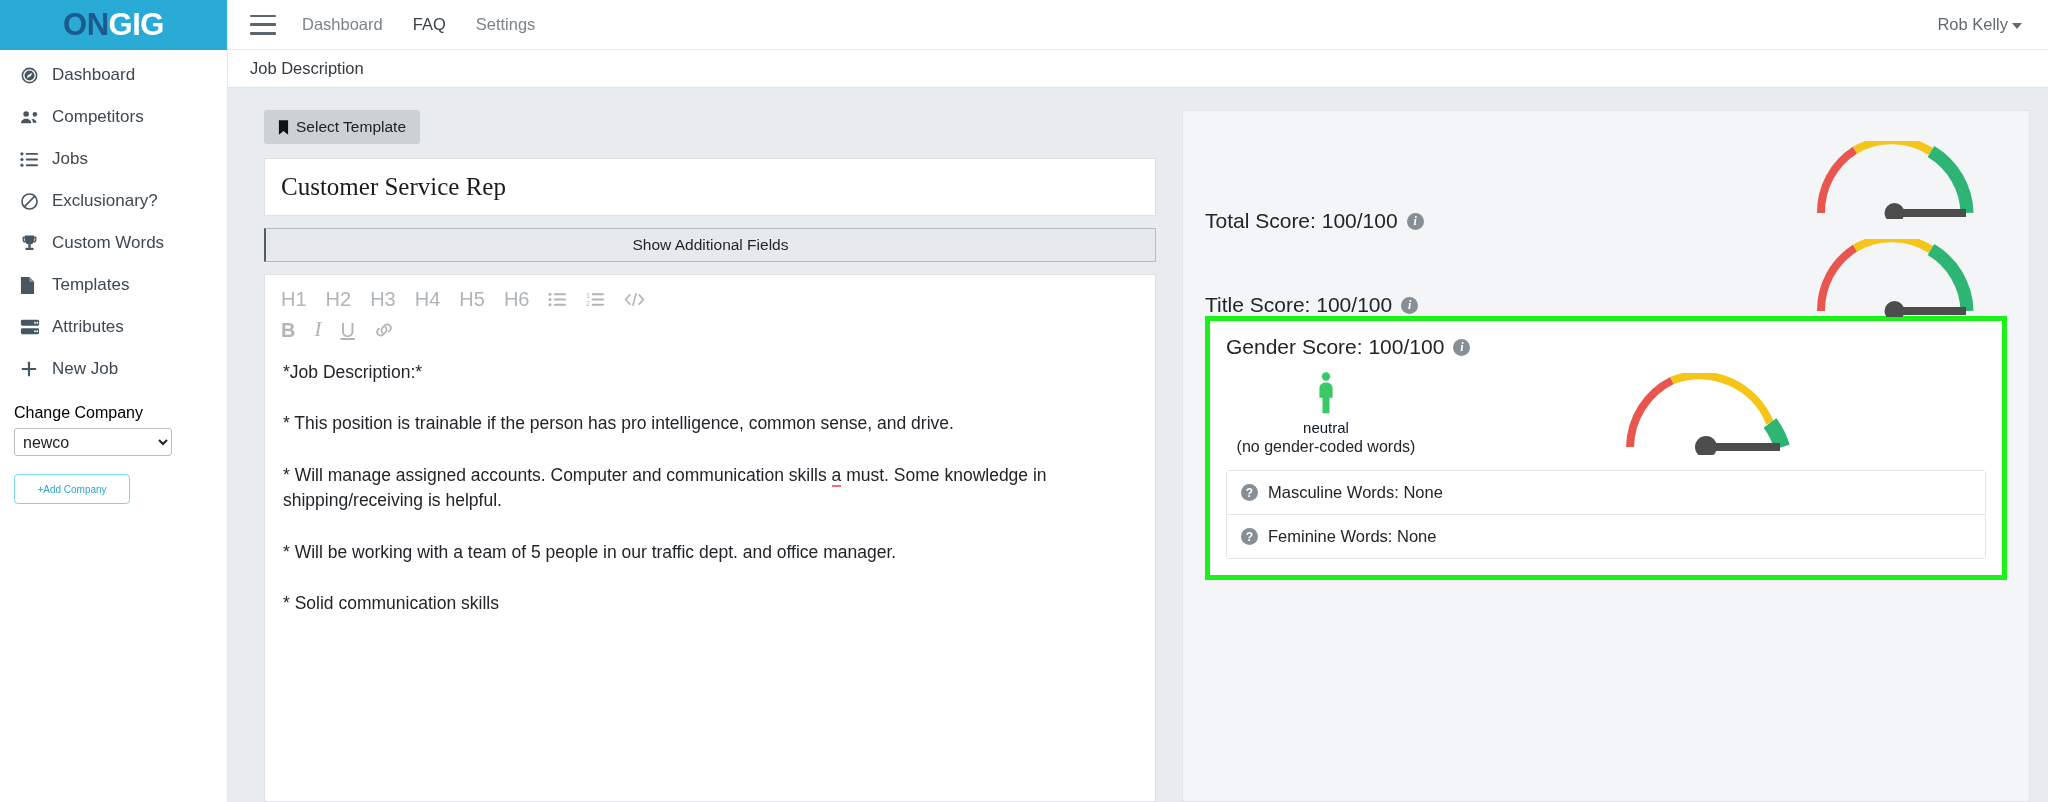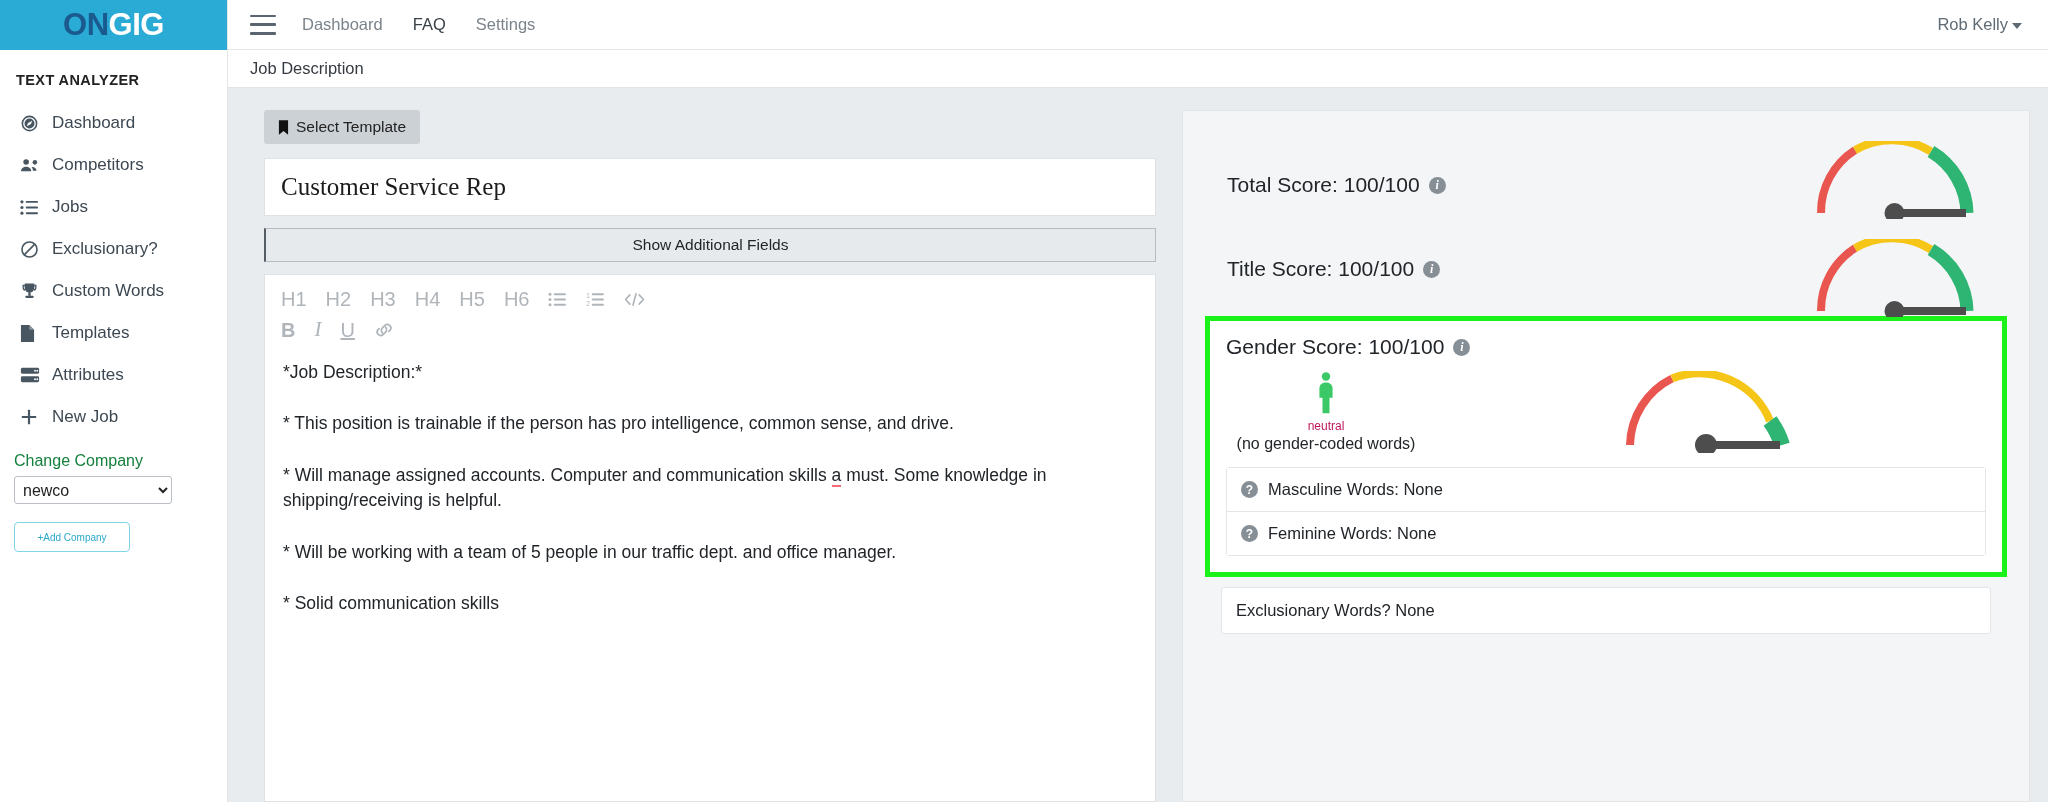"TEXT ANALYZER" div.sidebar-title { html: <div>TEXT ANALYZER</div> -> none }
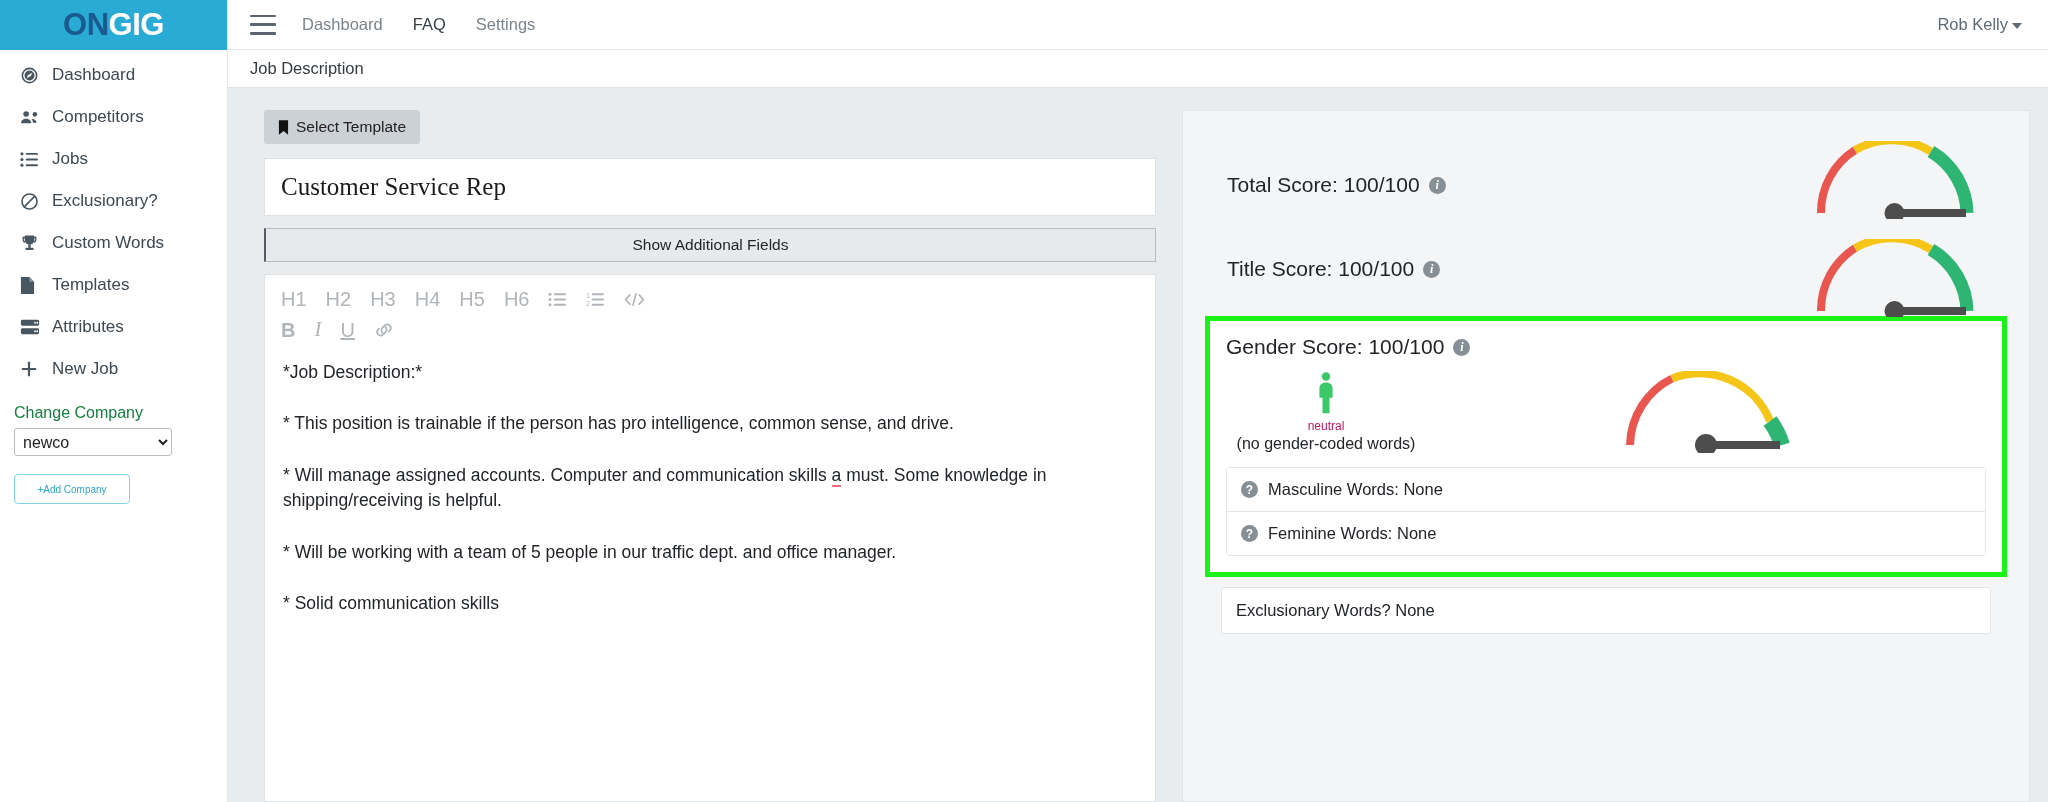"Total Score: 100/100" .score-row { align-items: center -> flex-end; margin-left: 22px -> none }
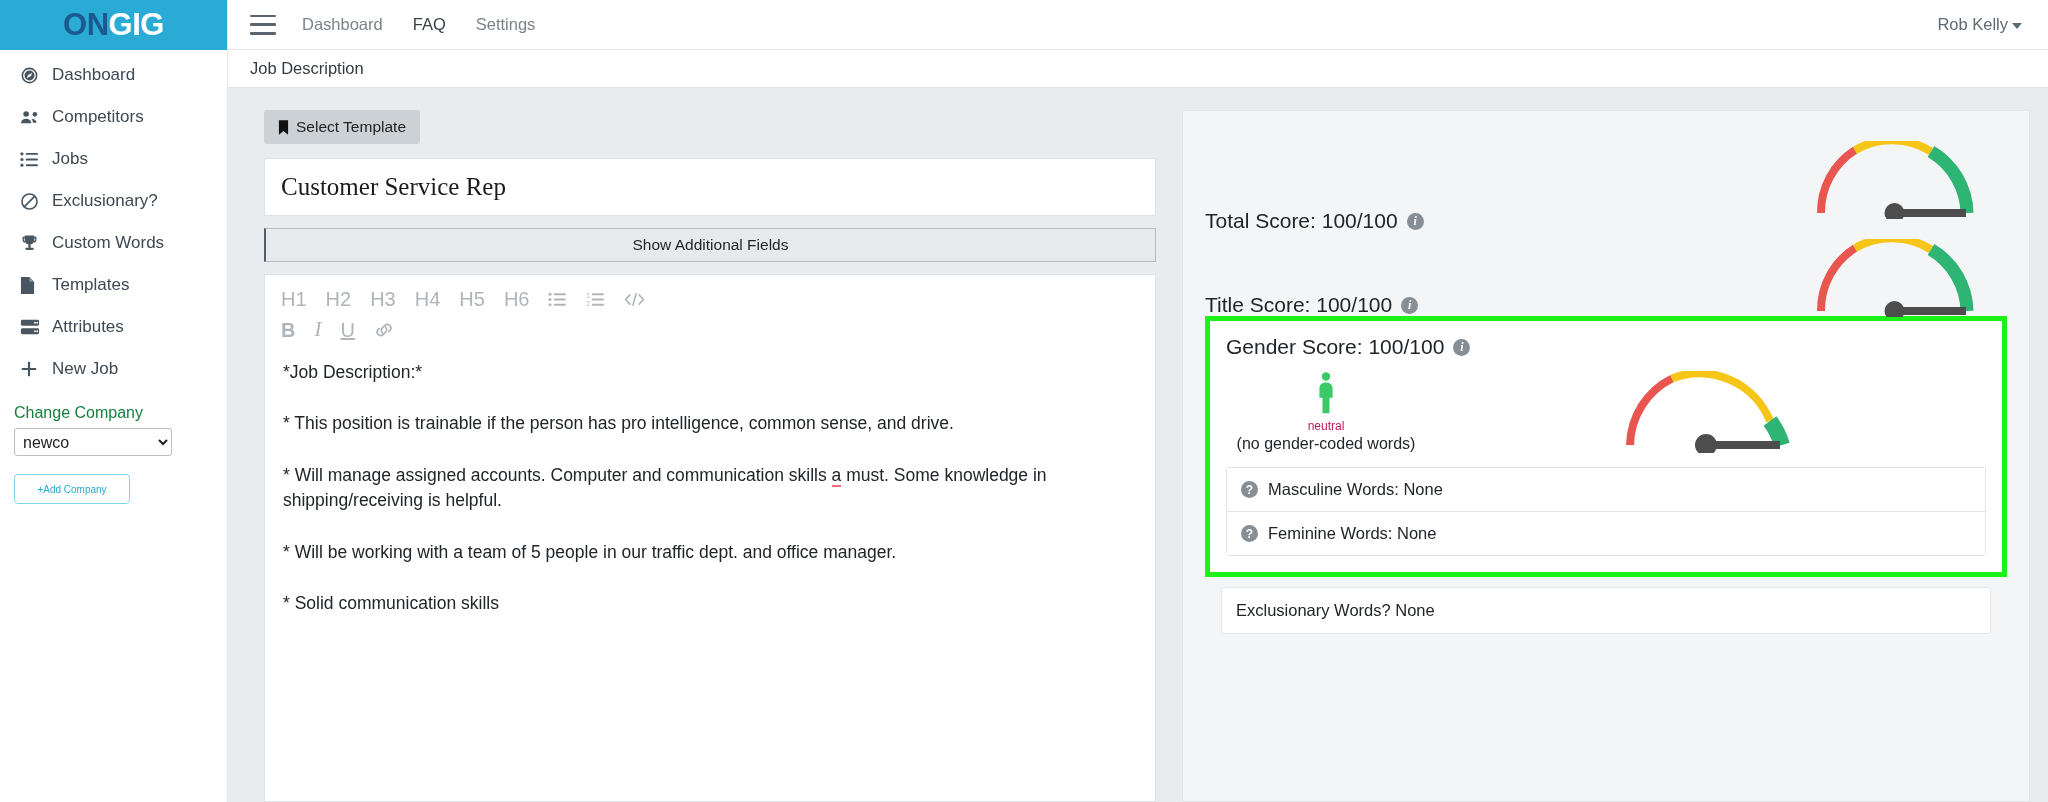"Change Company" .cc-label { color: #15803d -> #000000 }
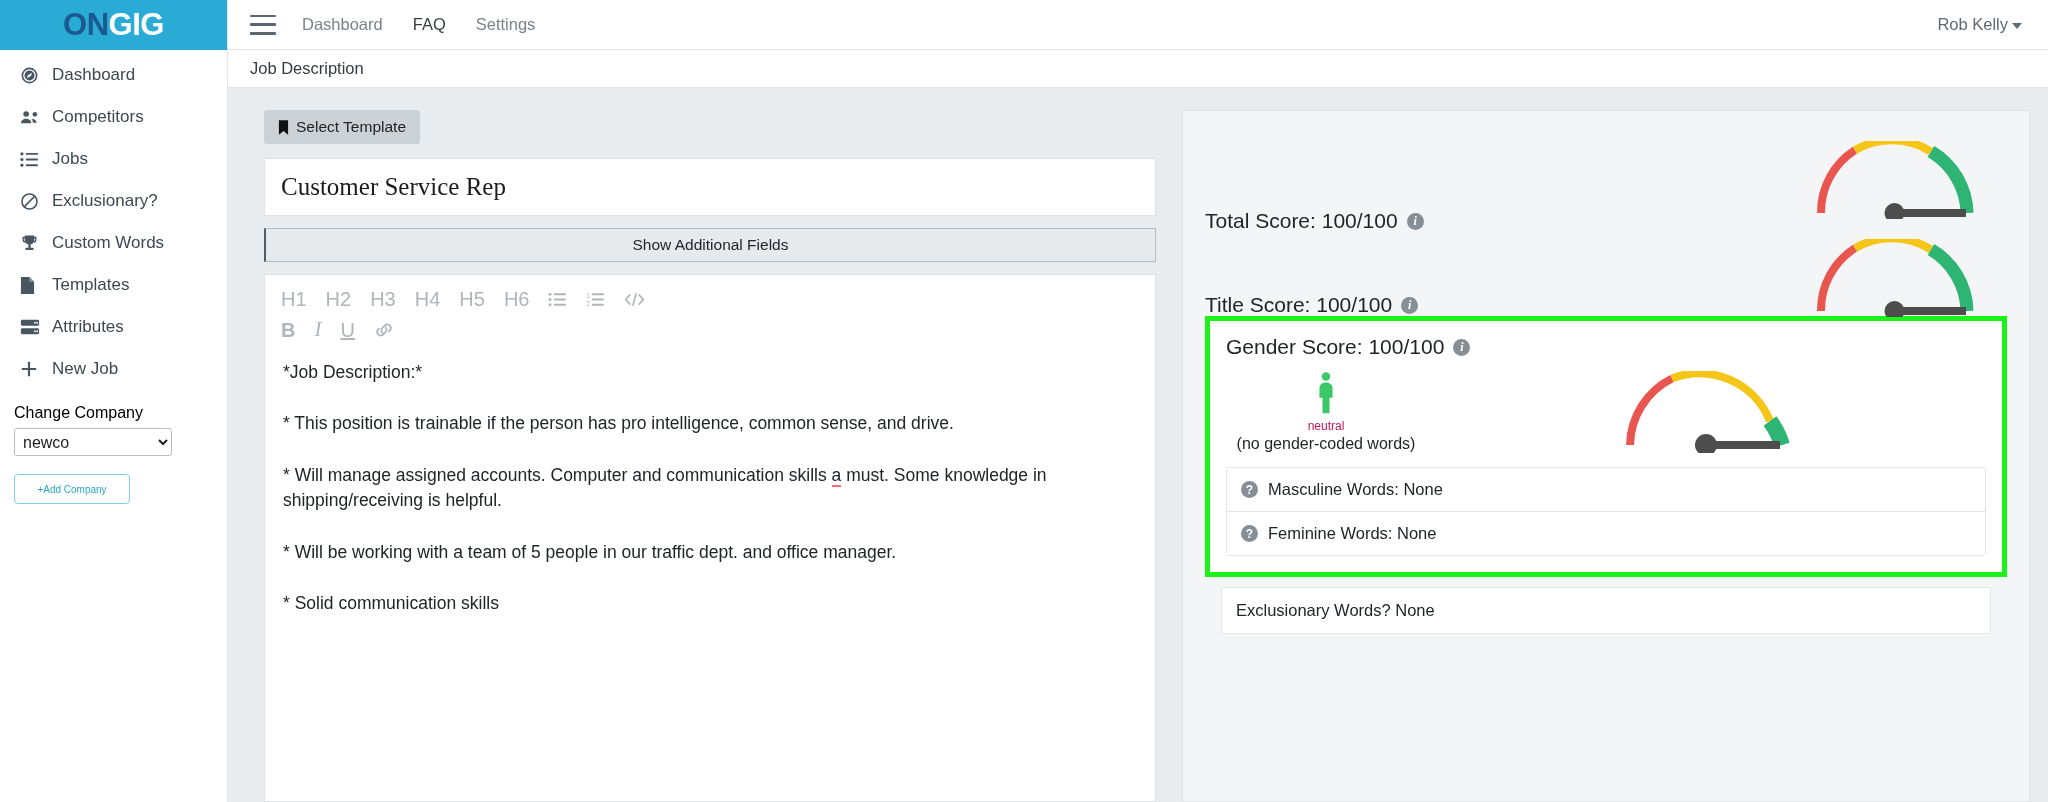"neutral" .neutral-label { color: #be185d -> #0f172a; font-size: 12px -> 15px }
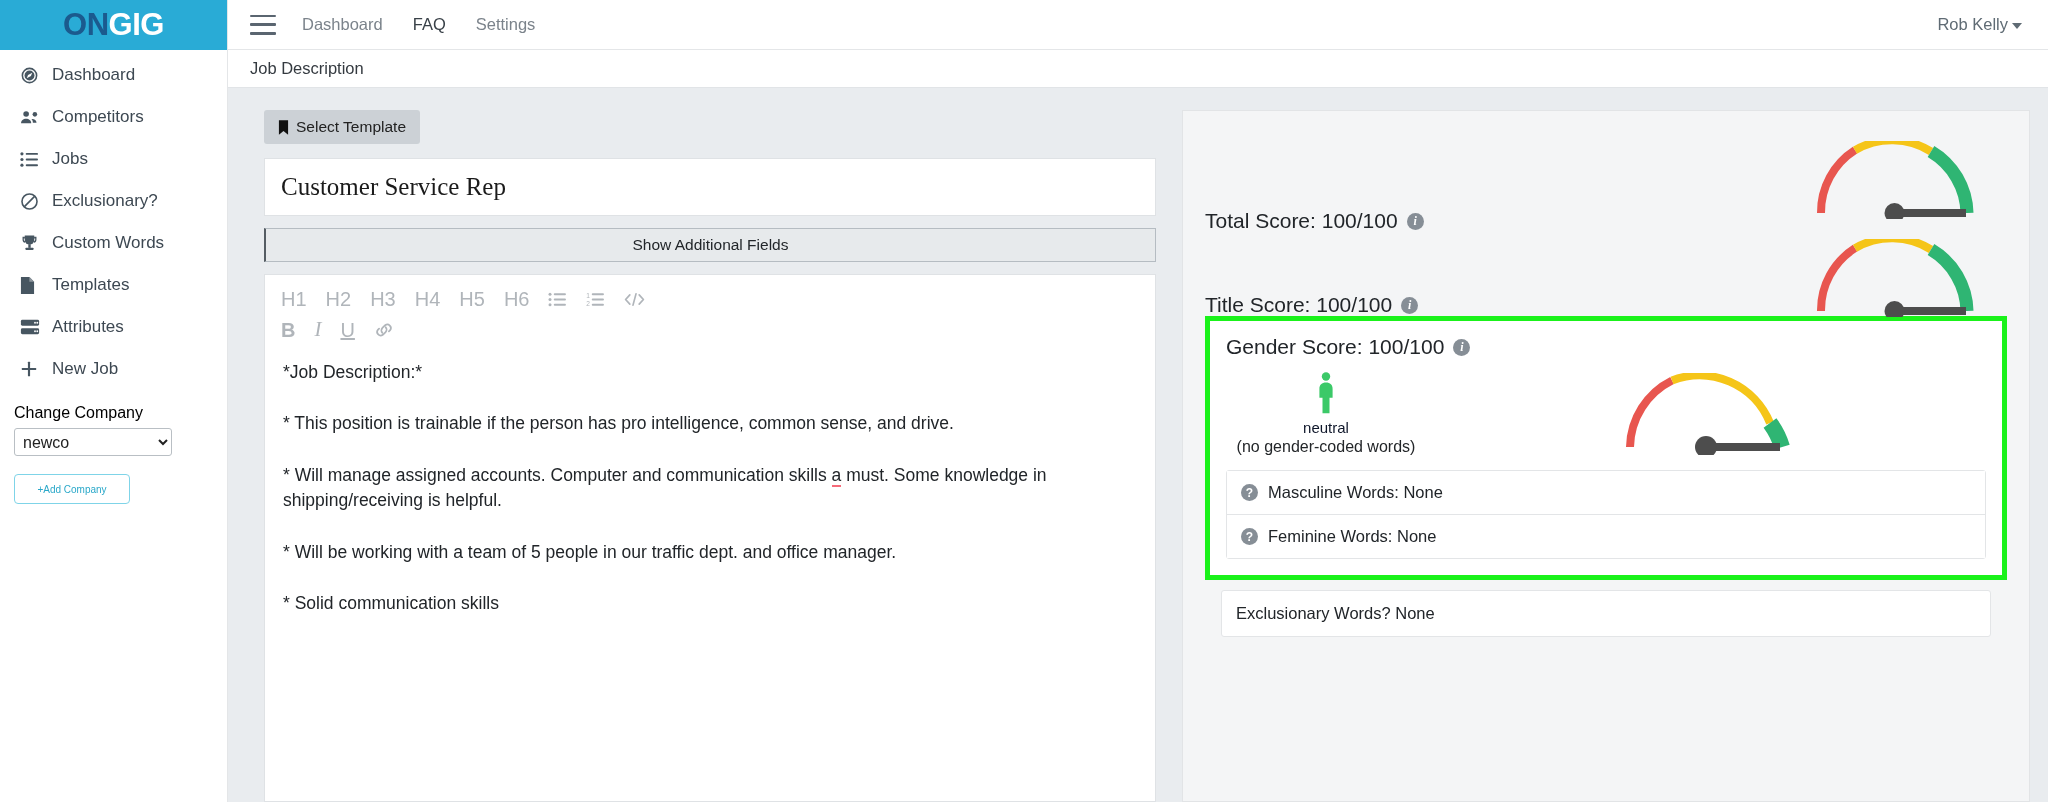"Exclusionary Words? None" div.excl-wrap { html: <div> <div>Exclusionary Words? None</div> </div> -> none }
